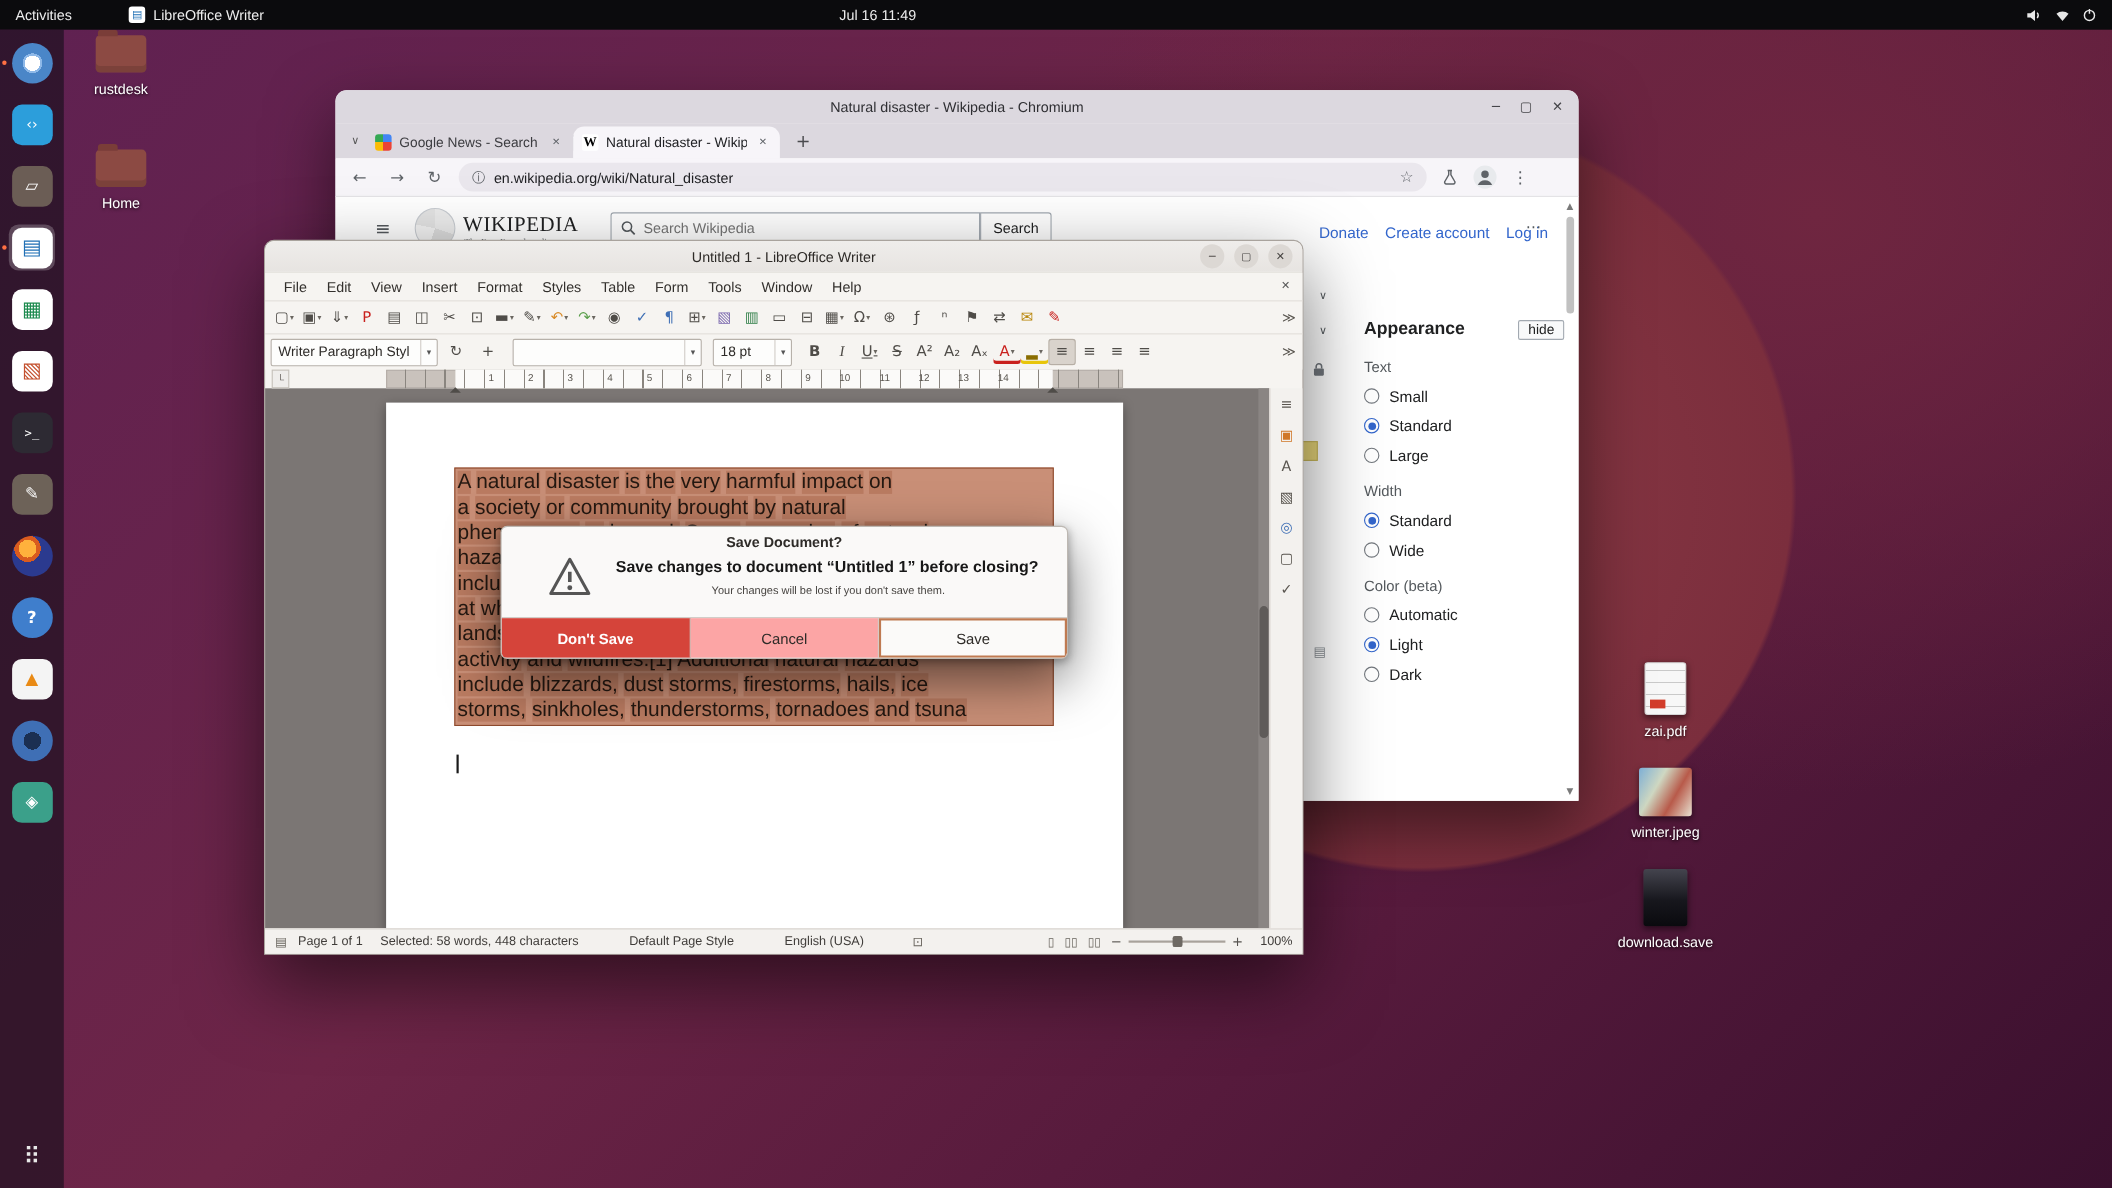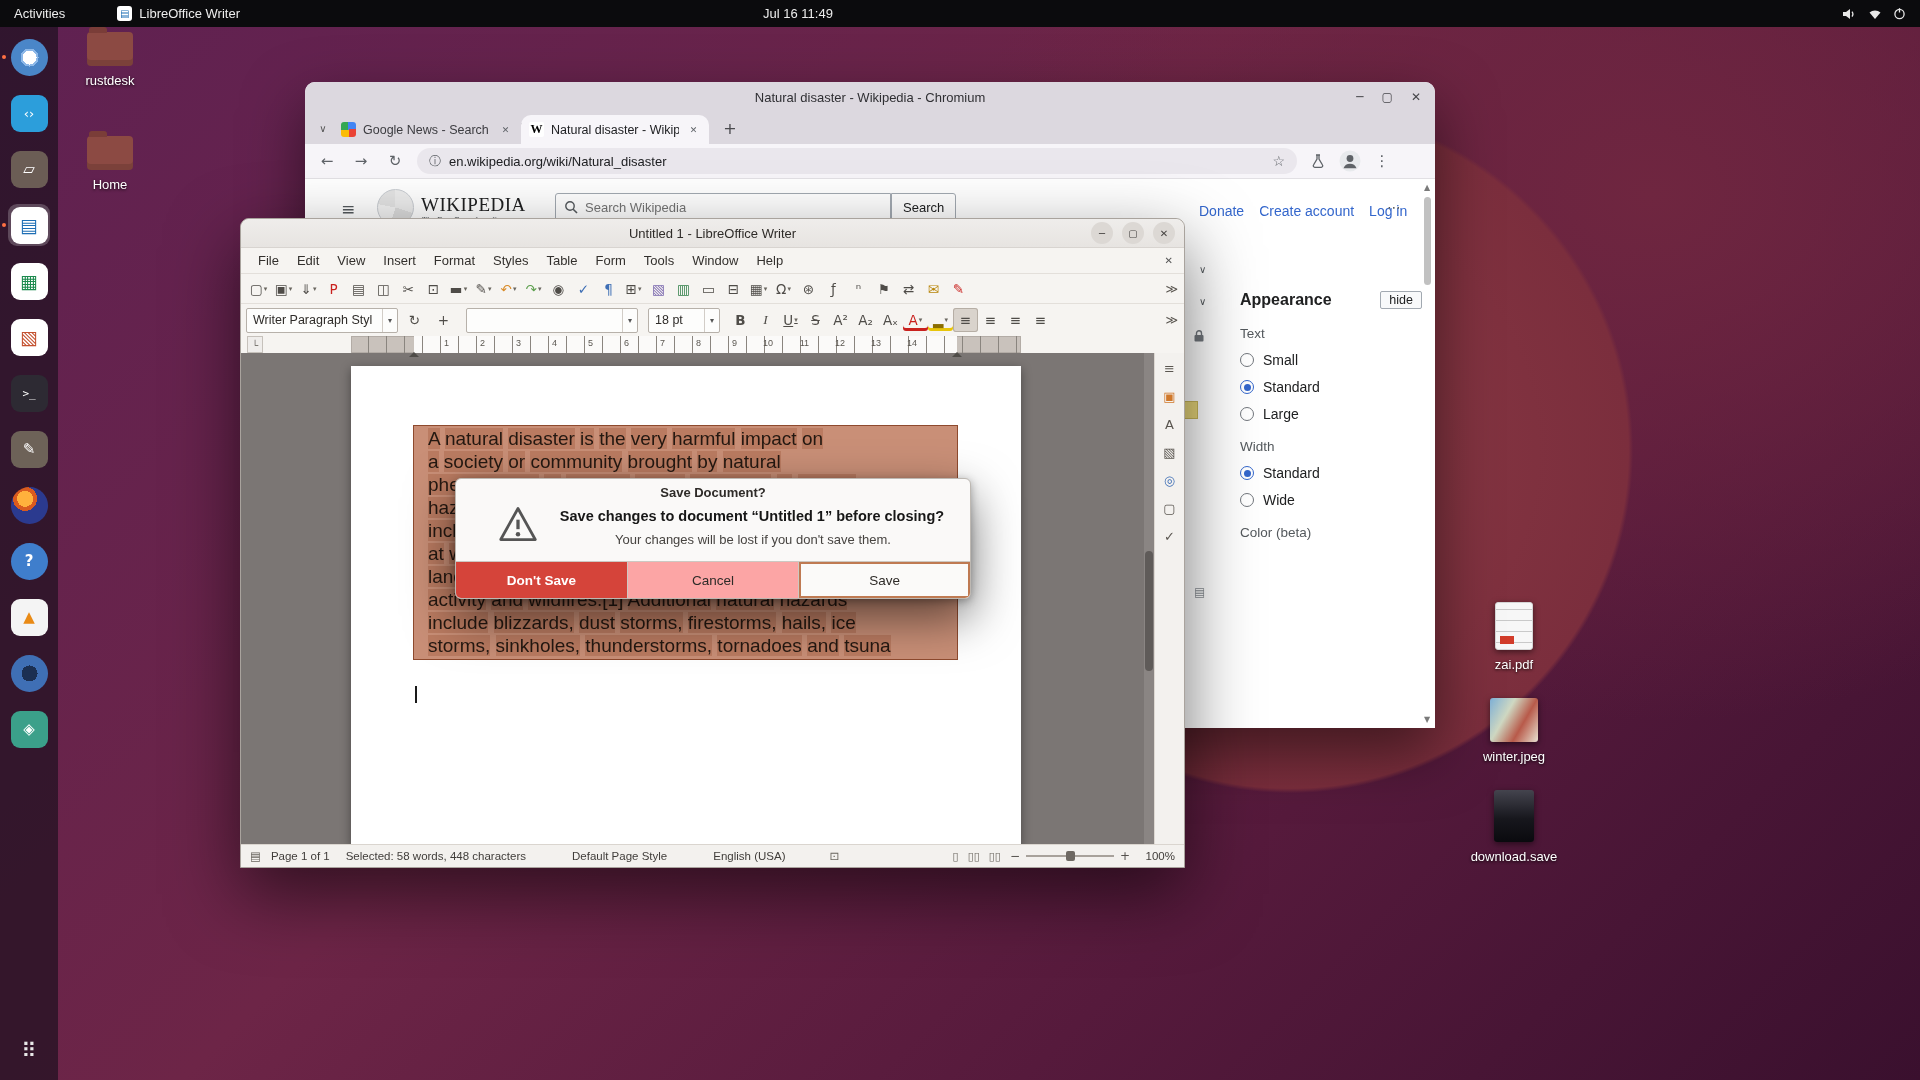"A natural disaster is the" .doc-line { padding-left: 14px -> 2px }
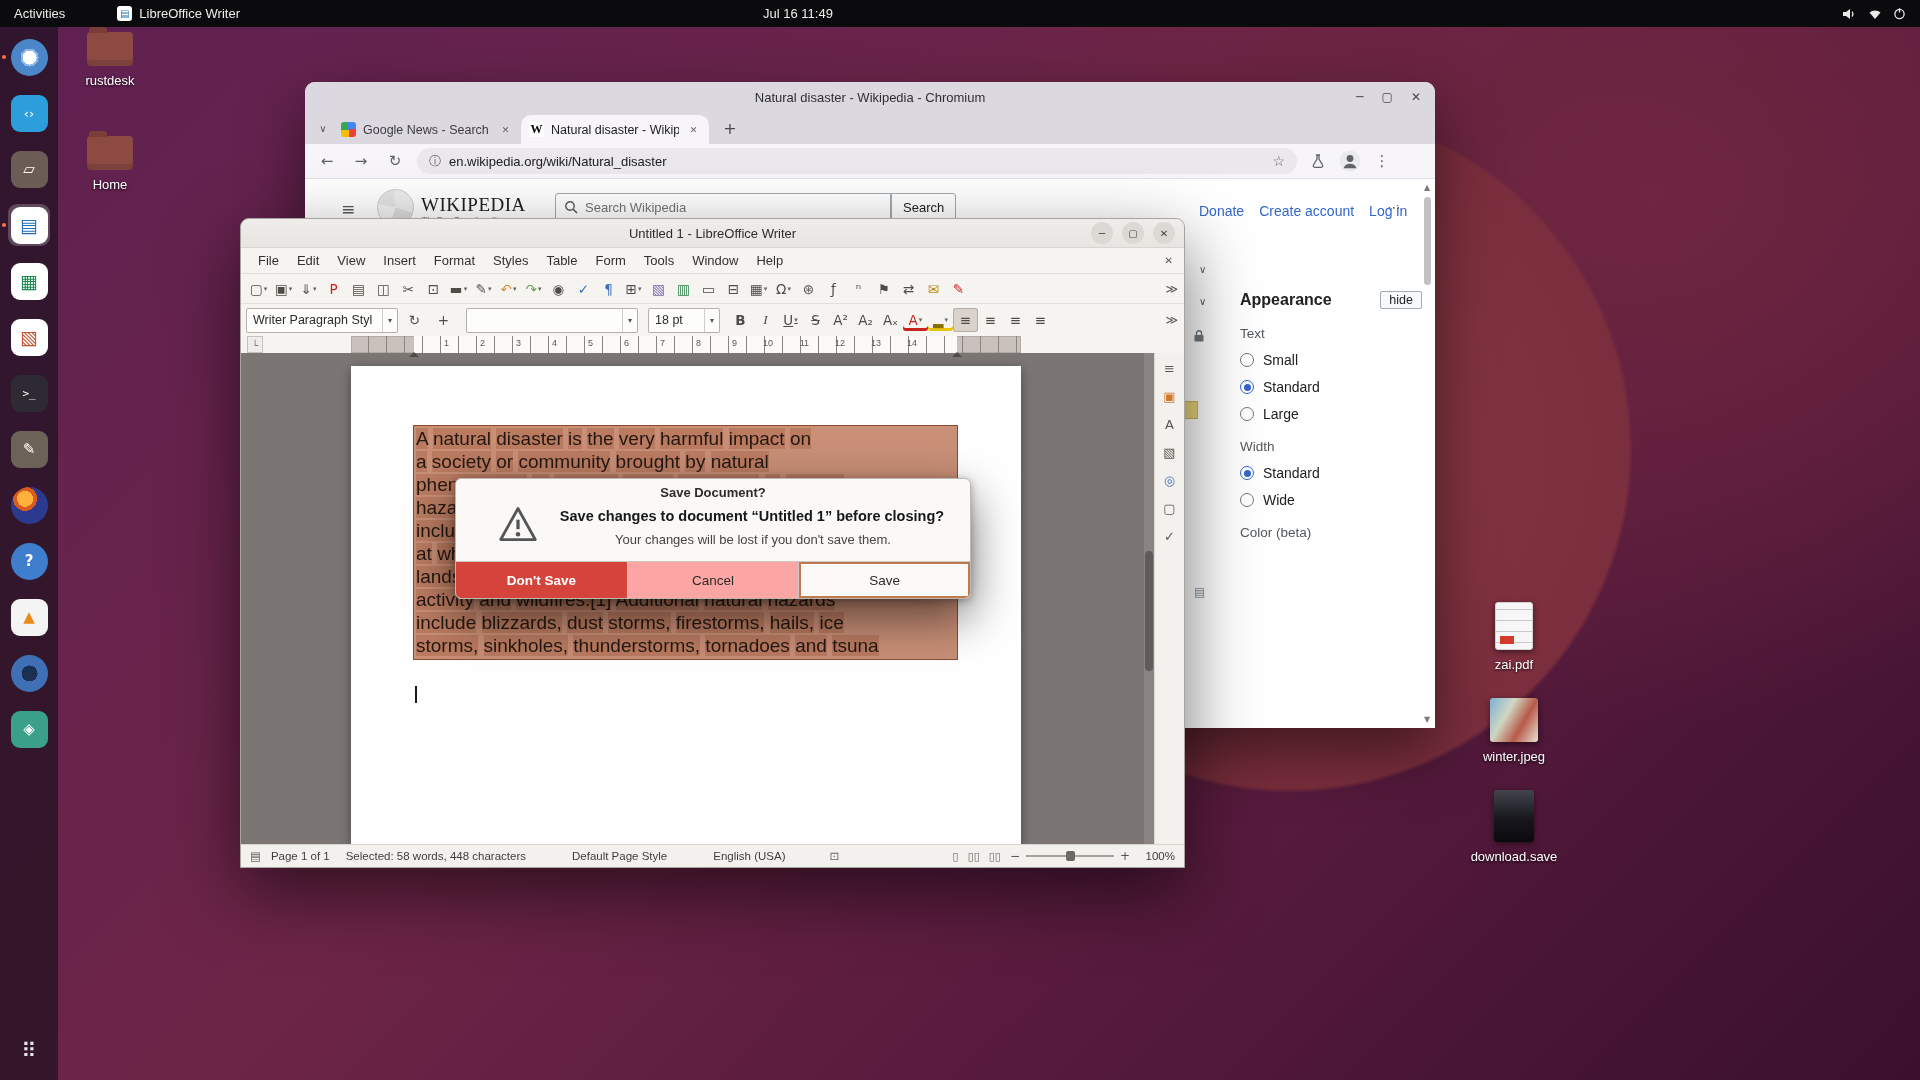"Your changes will be lost" .dlg-body { font-size: 13px -> 10px }
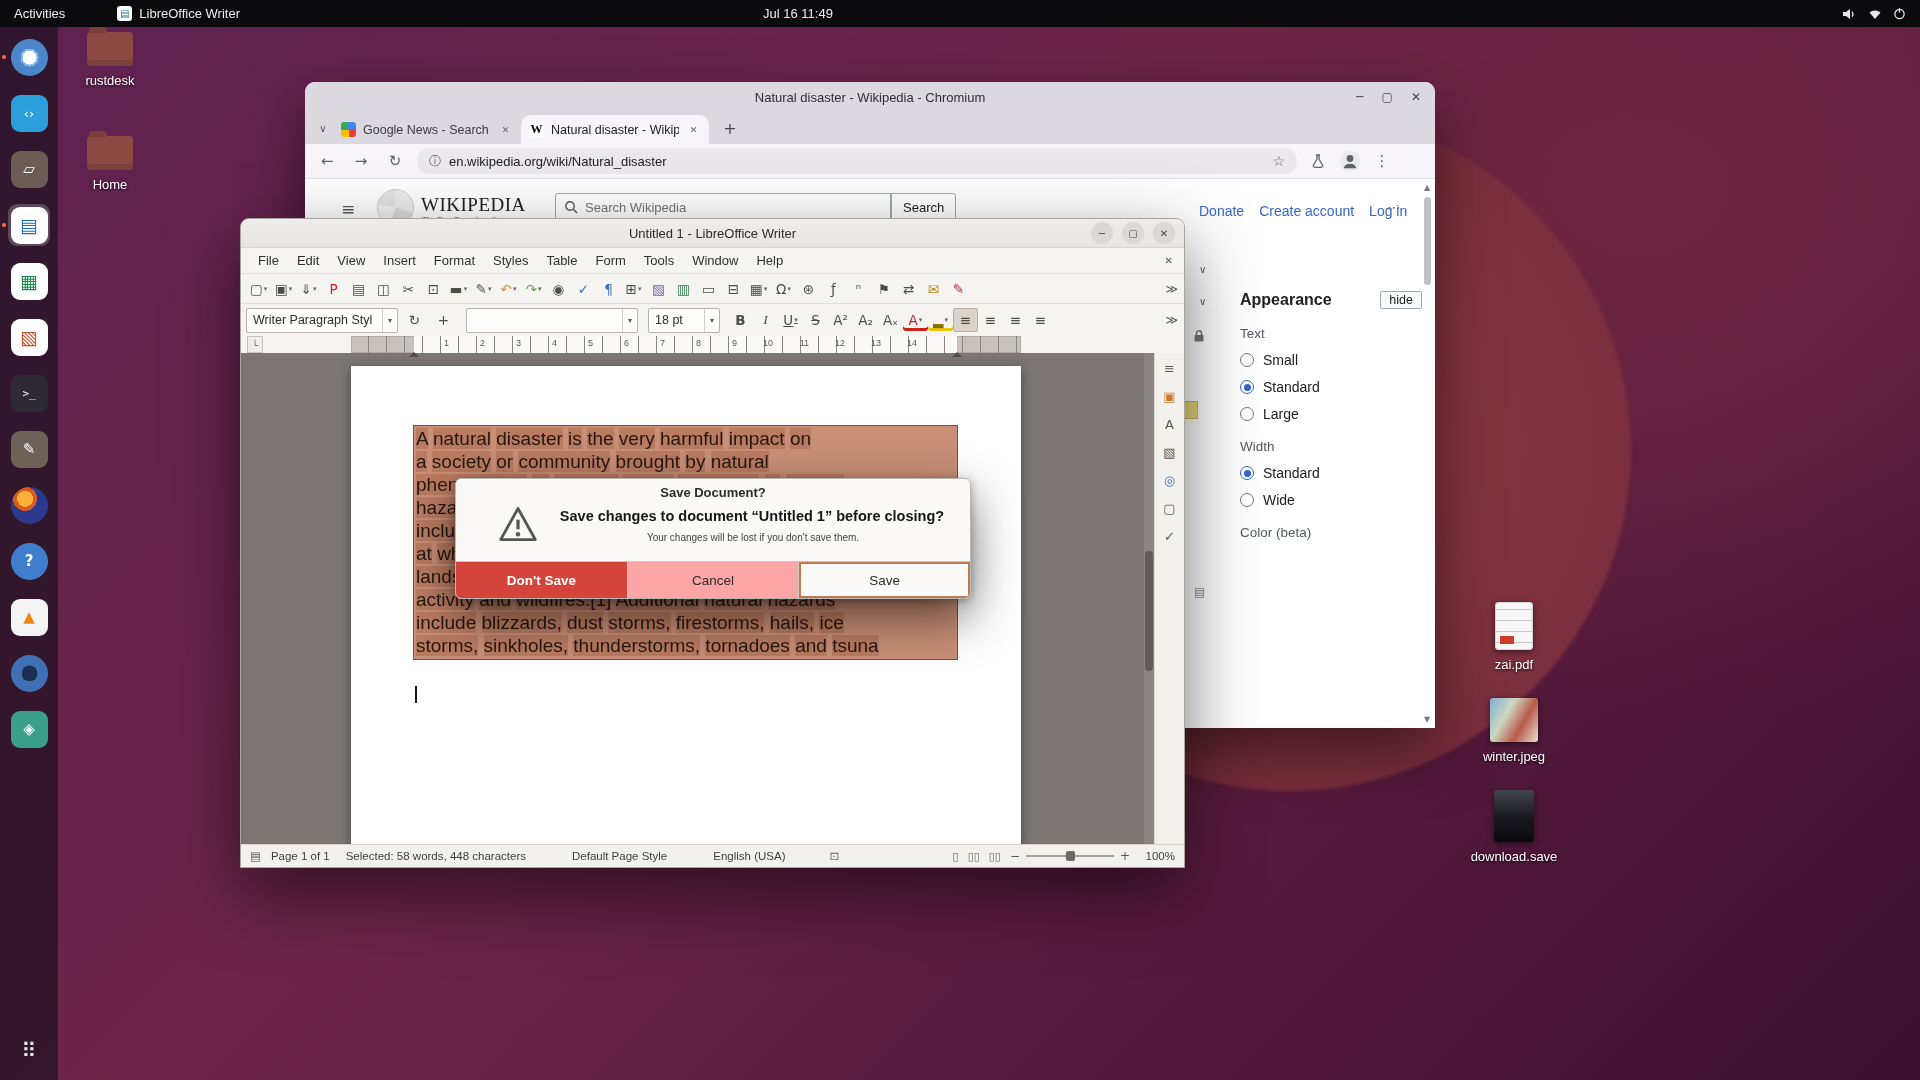"Automatic" div { html: none -> <div> <div> <span></span> <span>Automatic</span> </div> <div> <span></span> <span>Light</span> </div> <div> <span></span> <span>Dark</span> </div> </div> }
